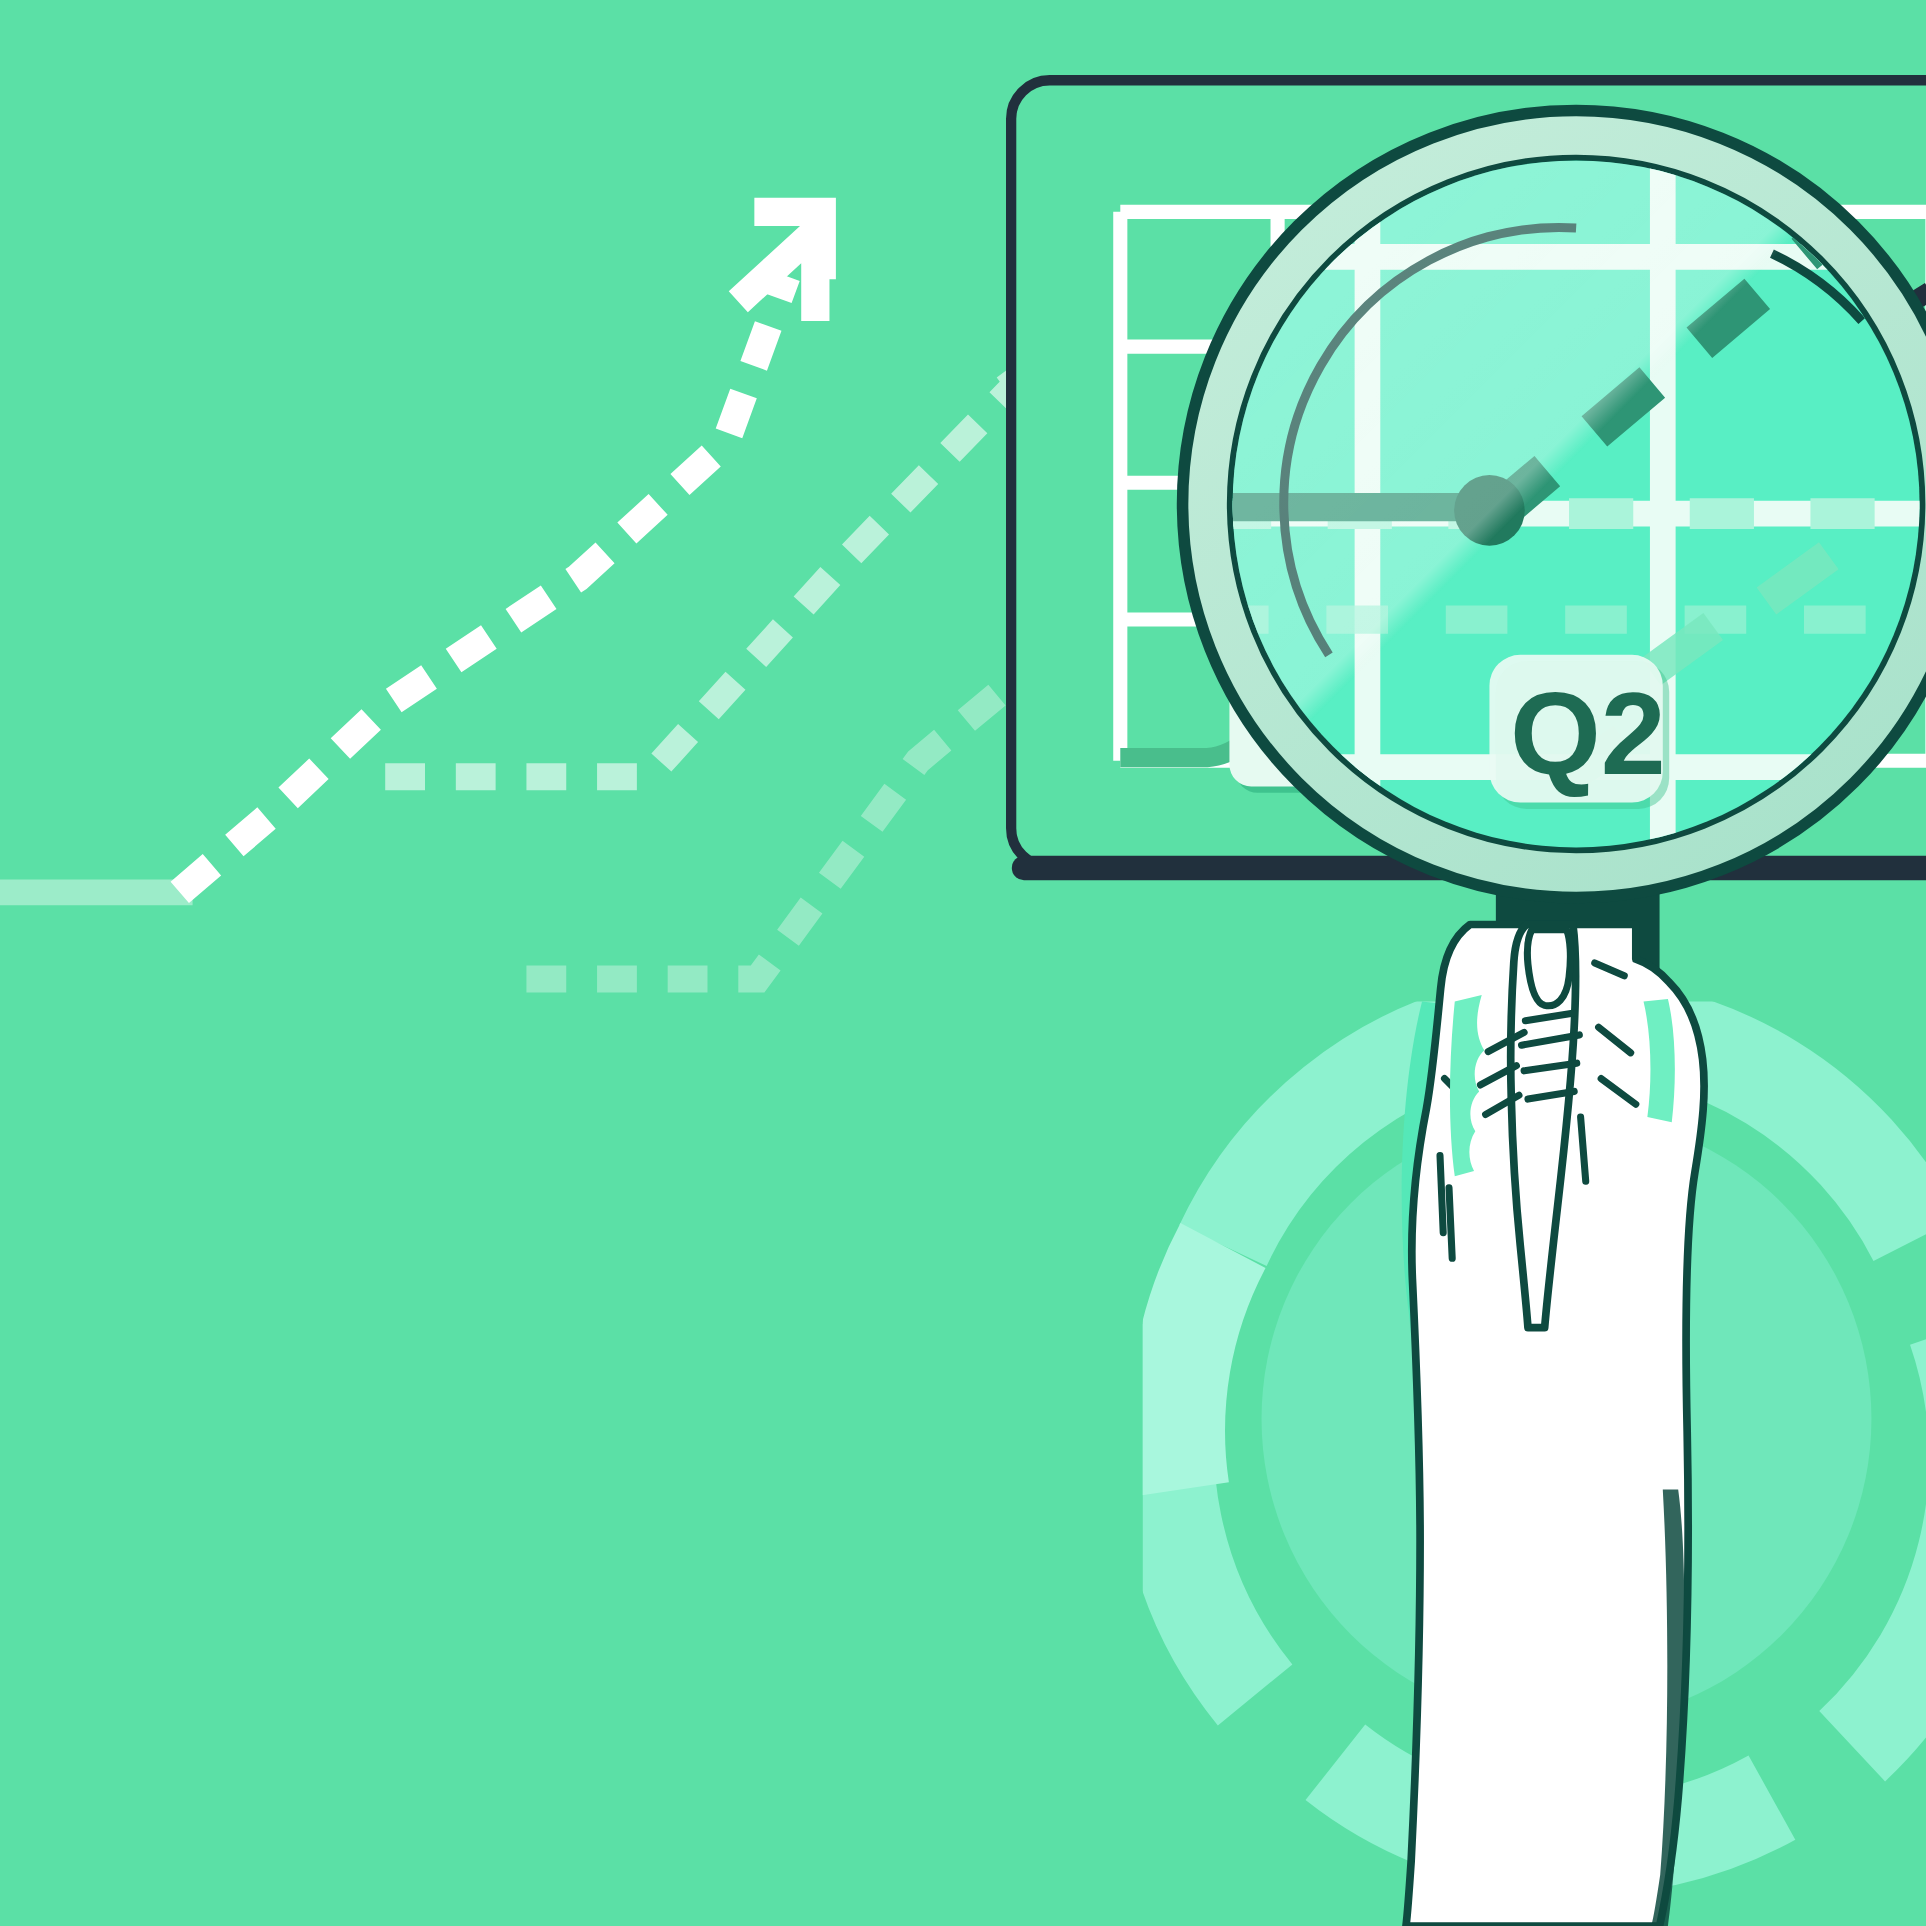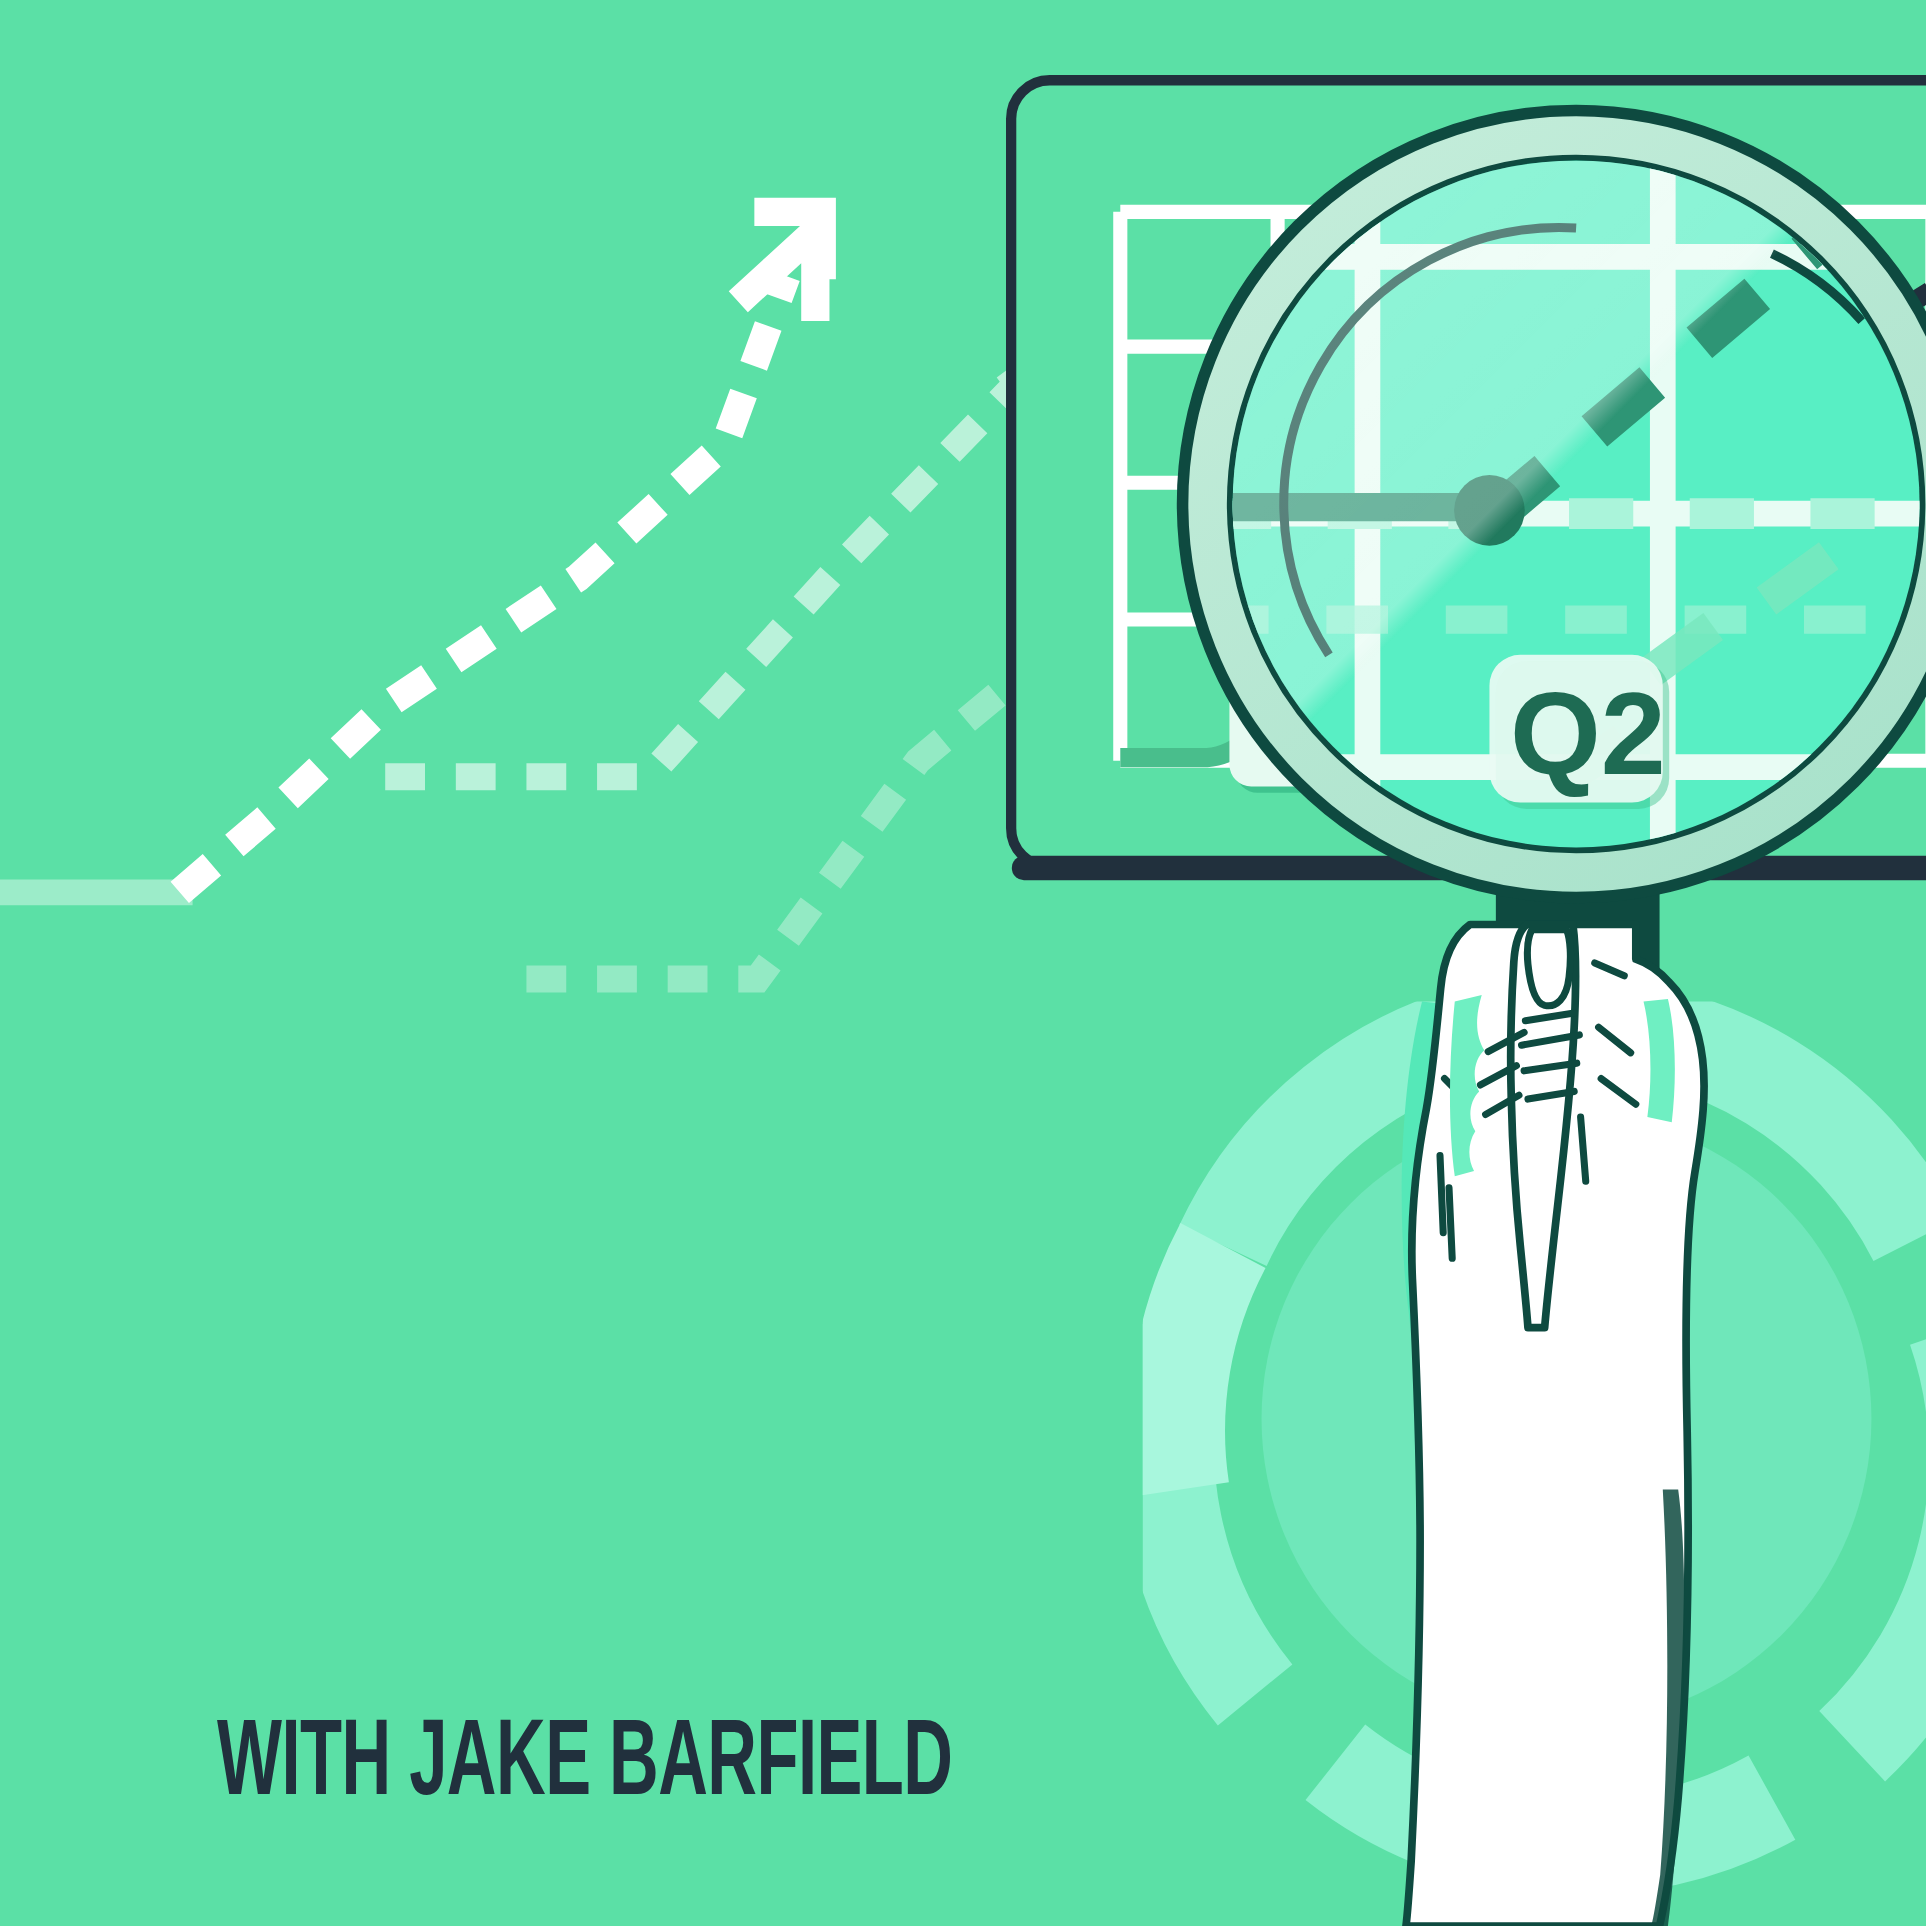"WITH JAKE BARFIELD" div.sub-wrap { html: <div> <span>WITH JAKE BARFIELD</span> </div> -> none }
